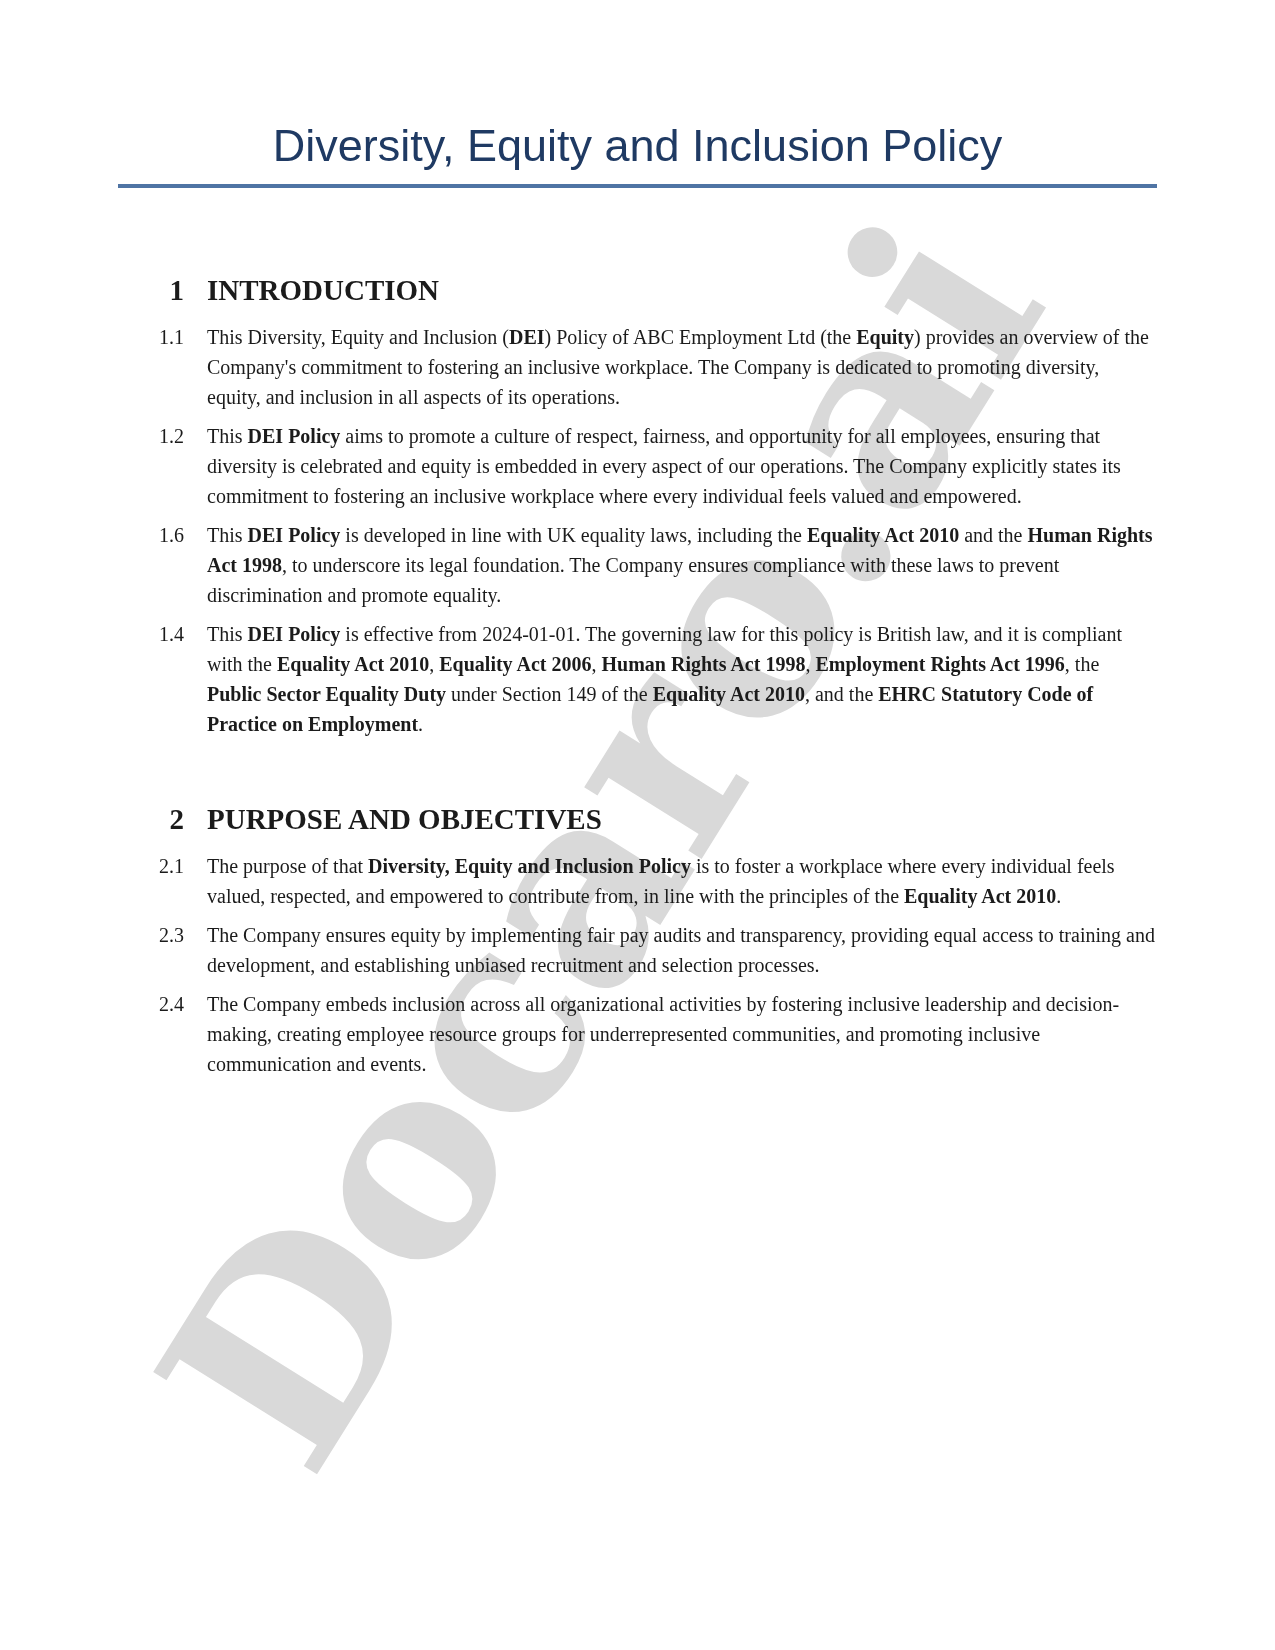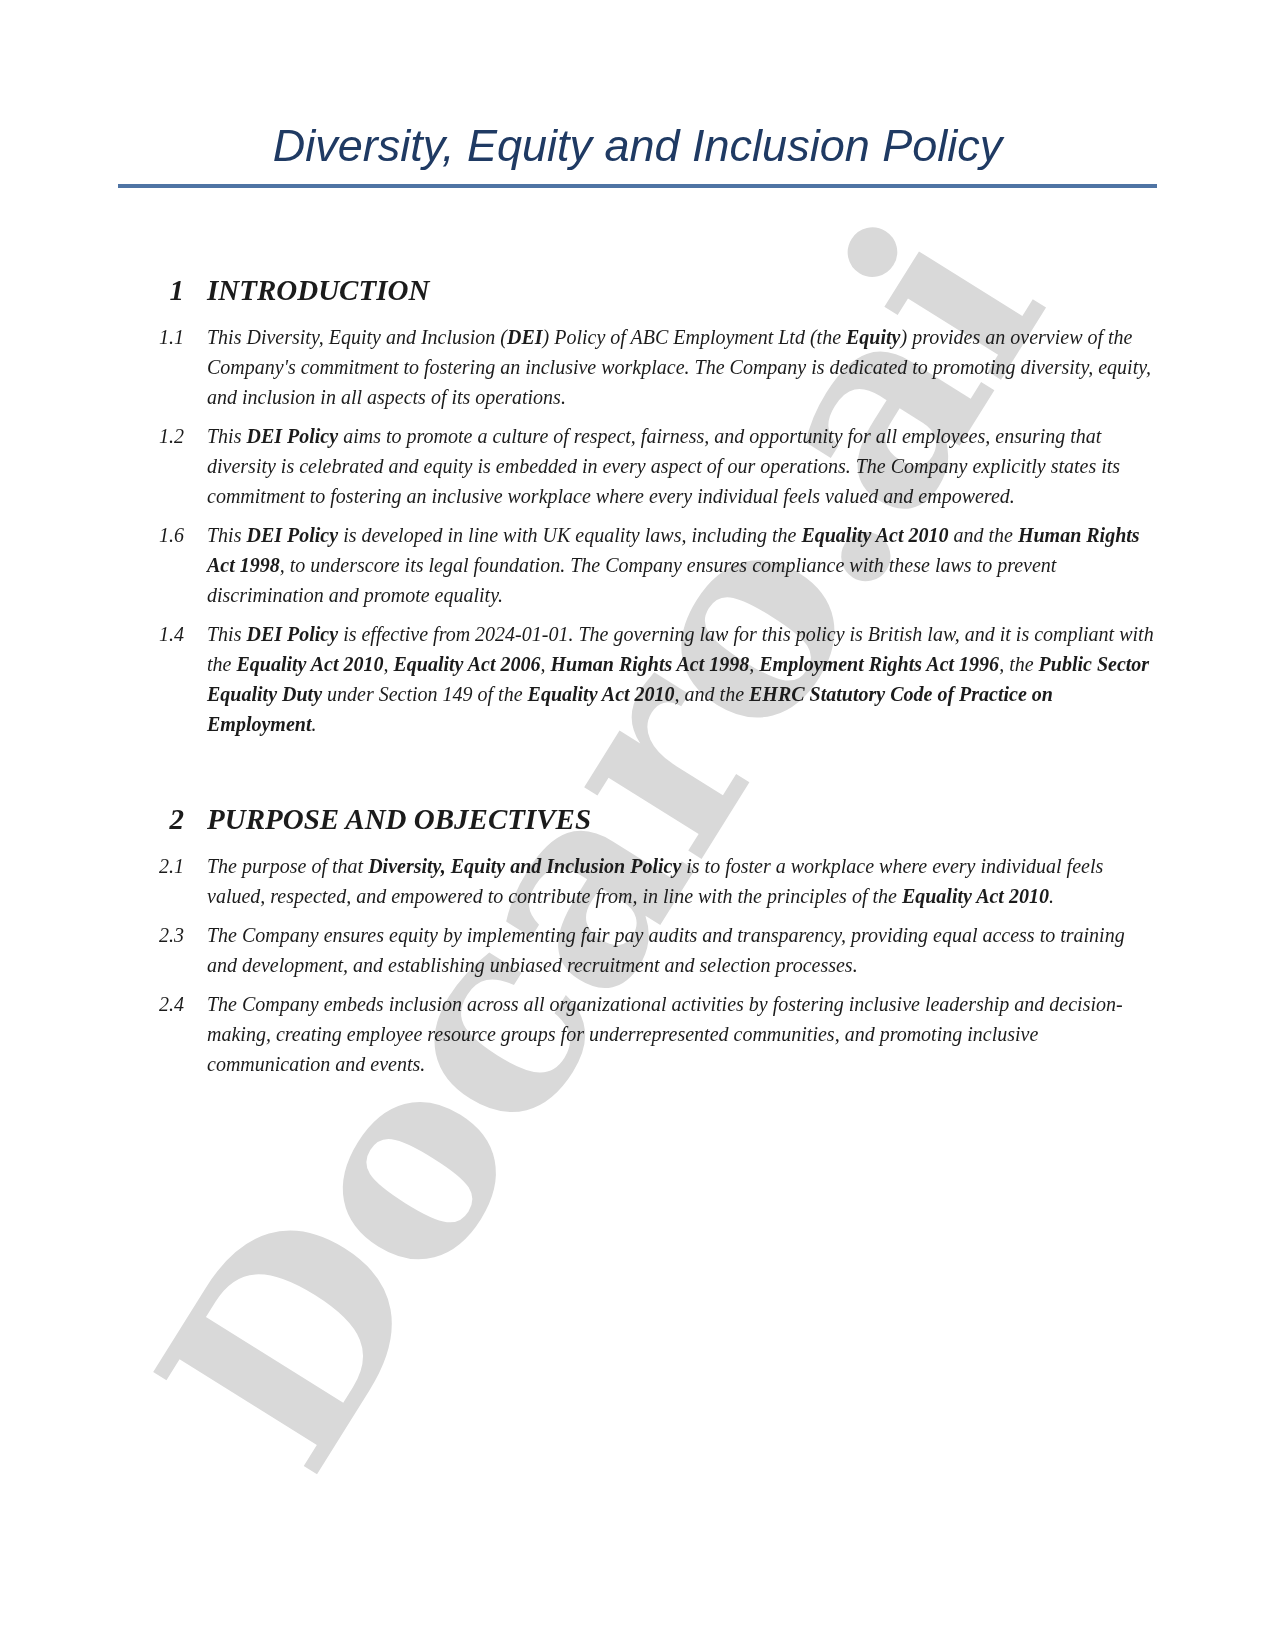"Diversity, Equity and Inclusion Policy" .doc { font-style: italic -> none }
